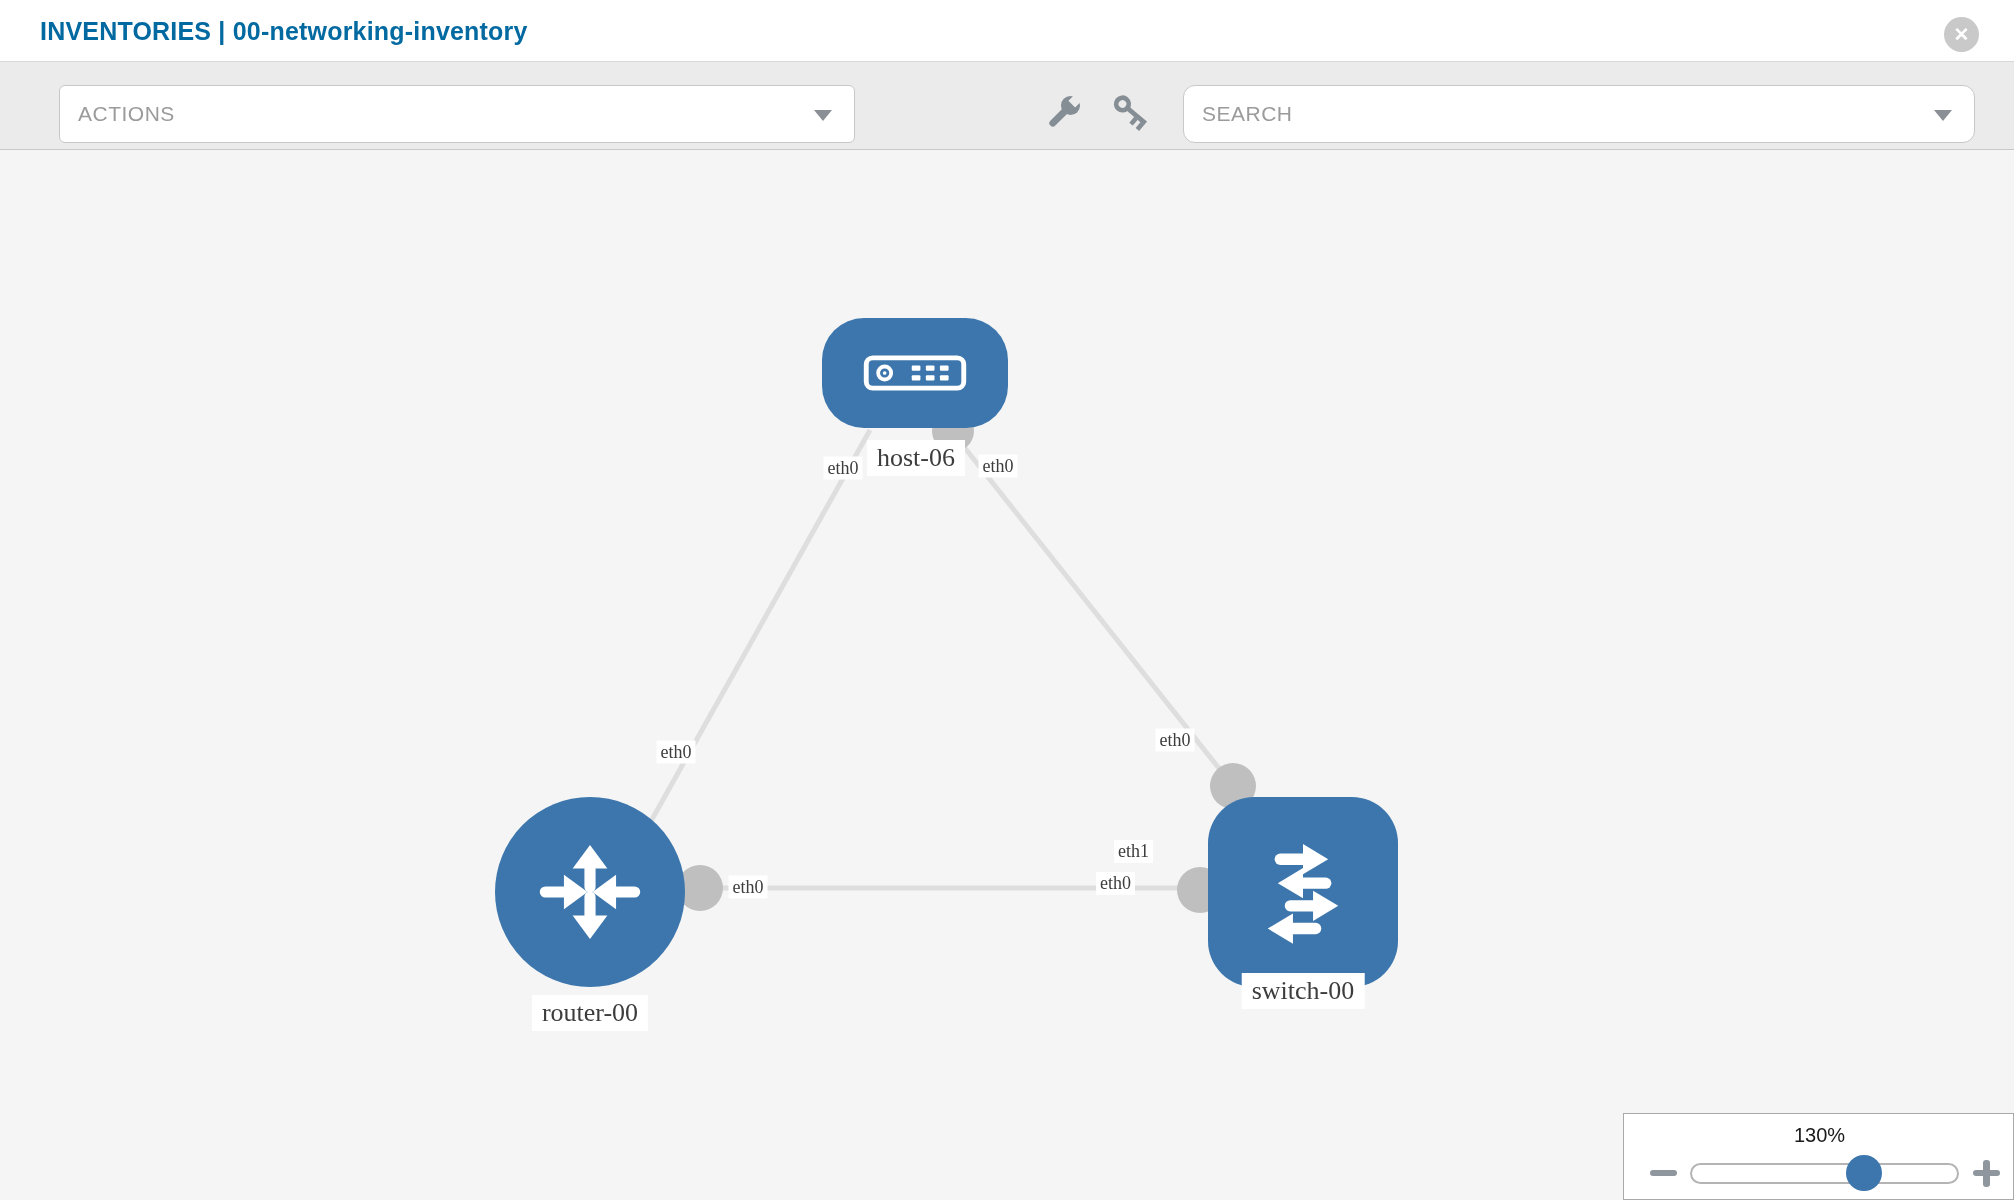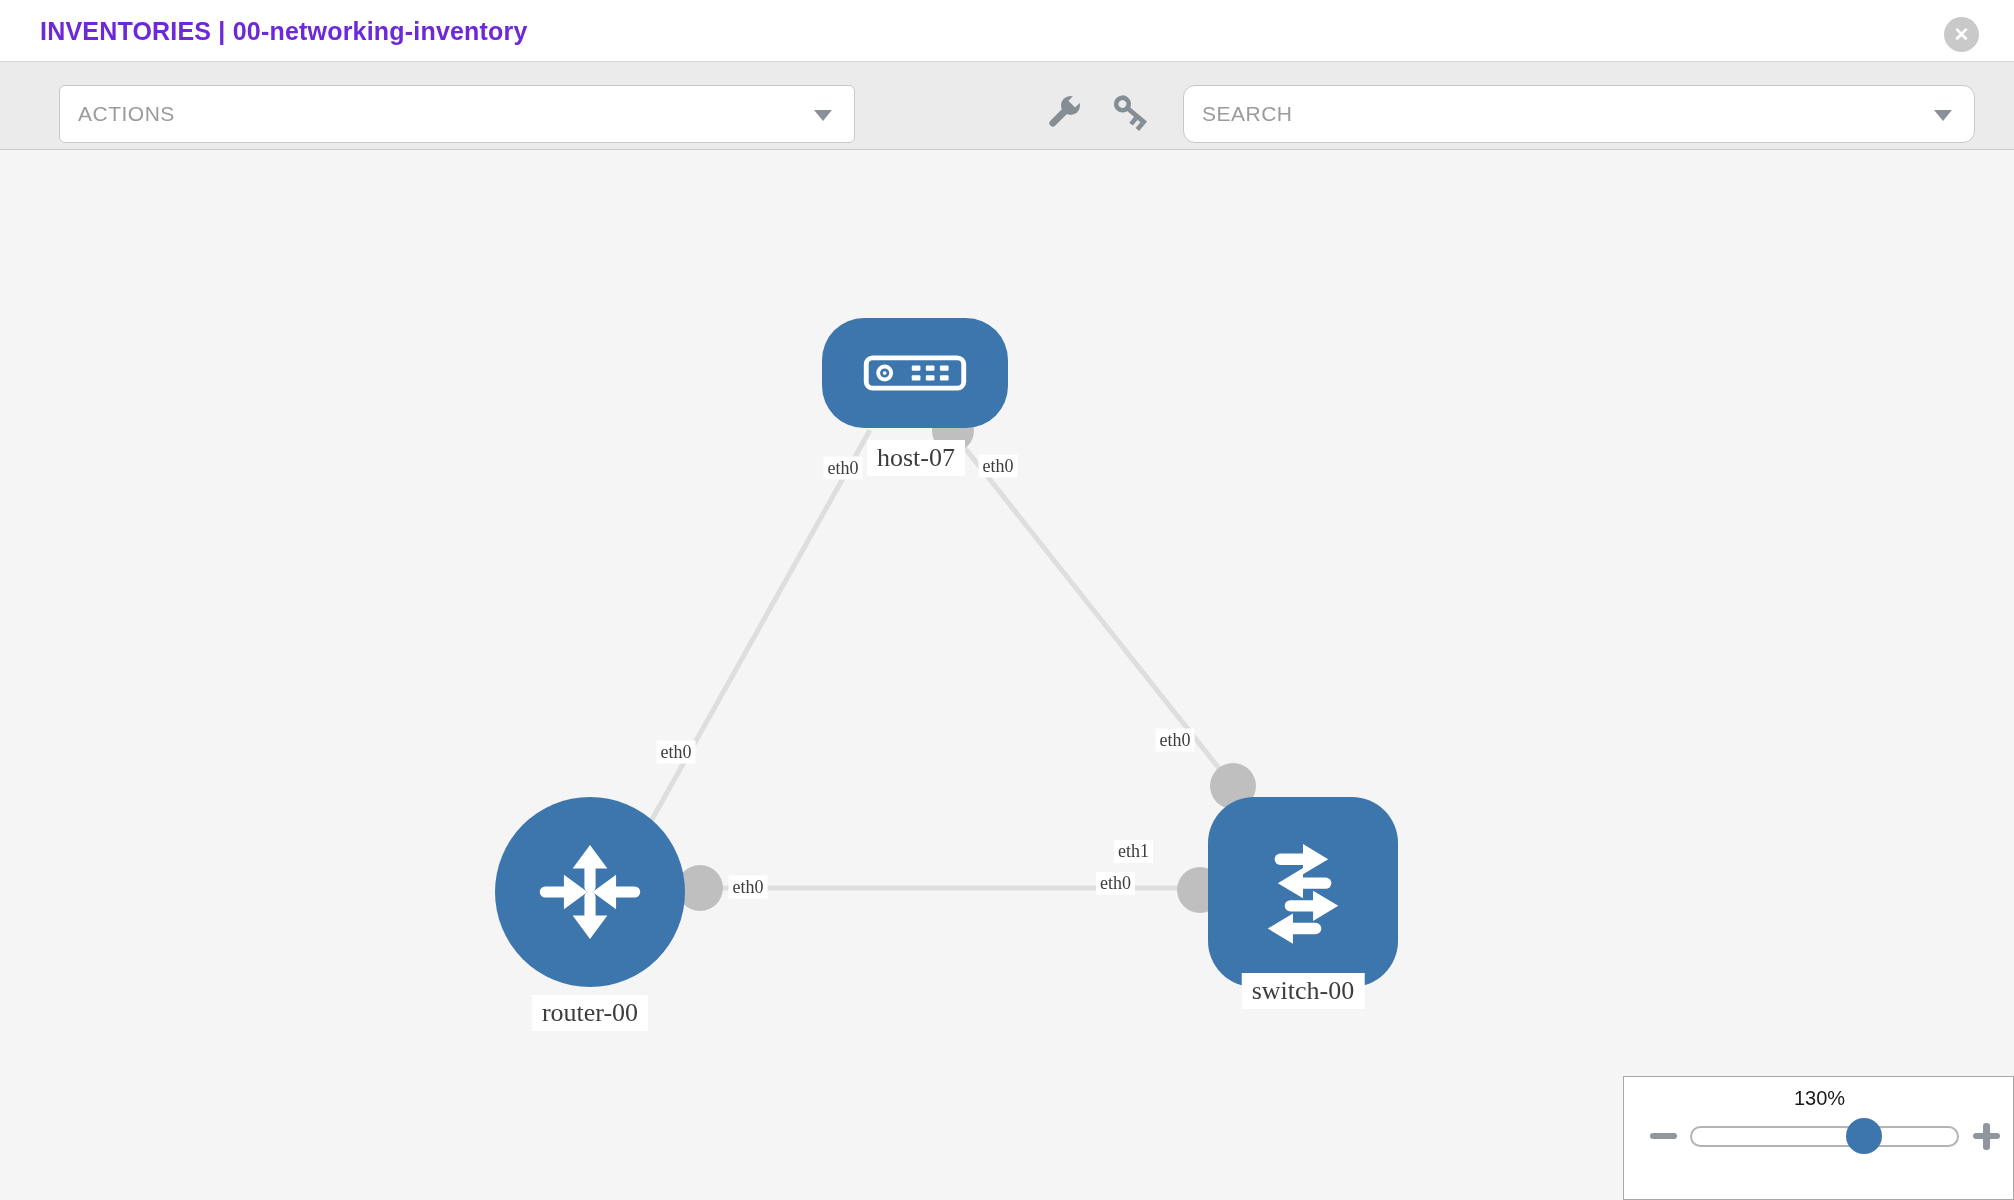"INVENTORIES | 00-networking-inventory" .page-title { color: #6d28d9 -> #0369a1 }
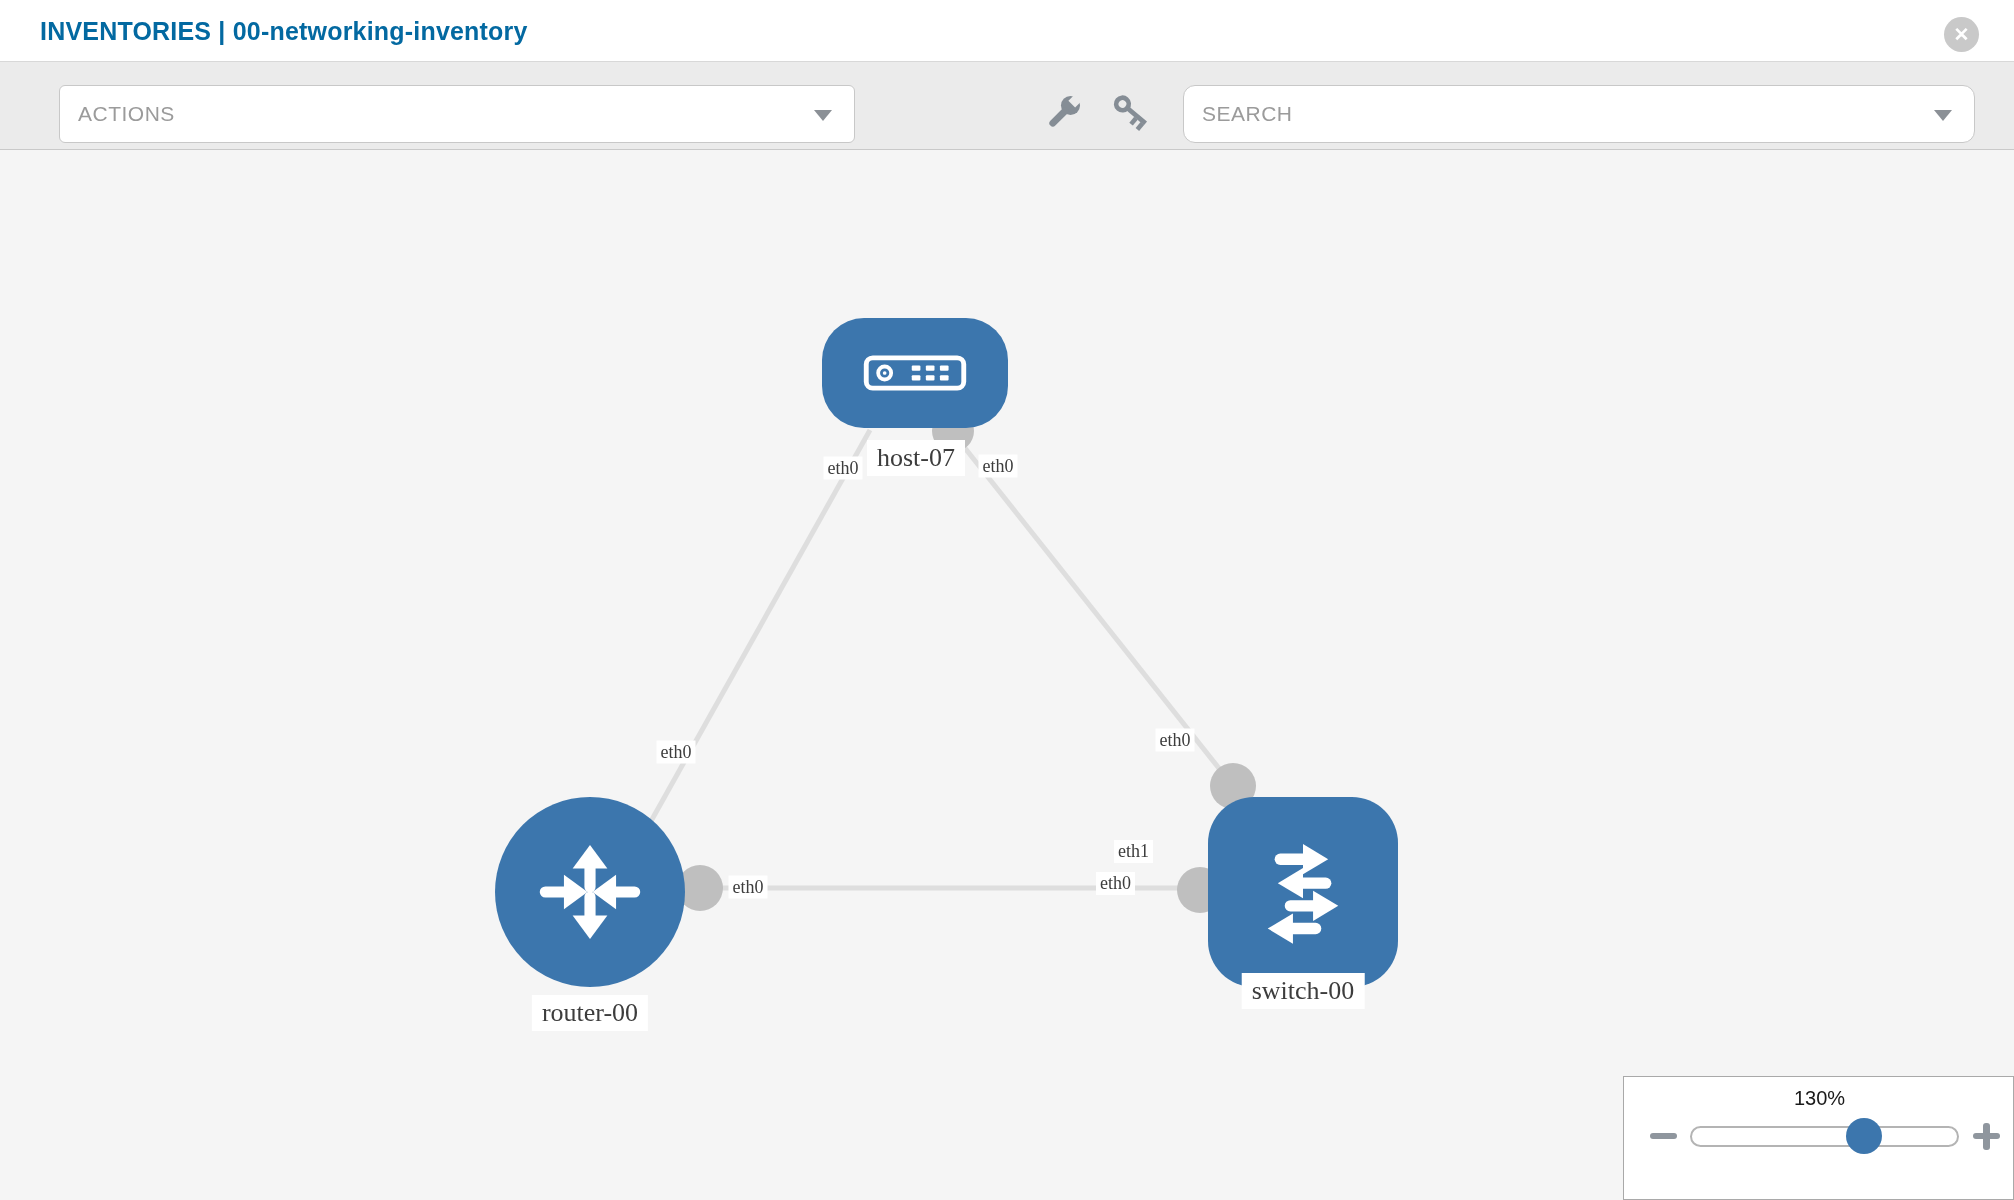"host-07" div.nlabel { text: host-07 -> host-06 }
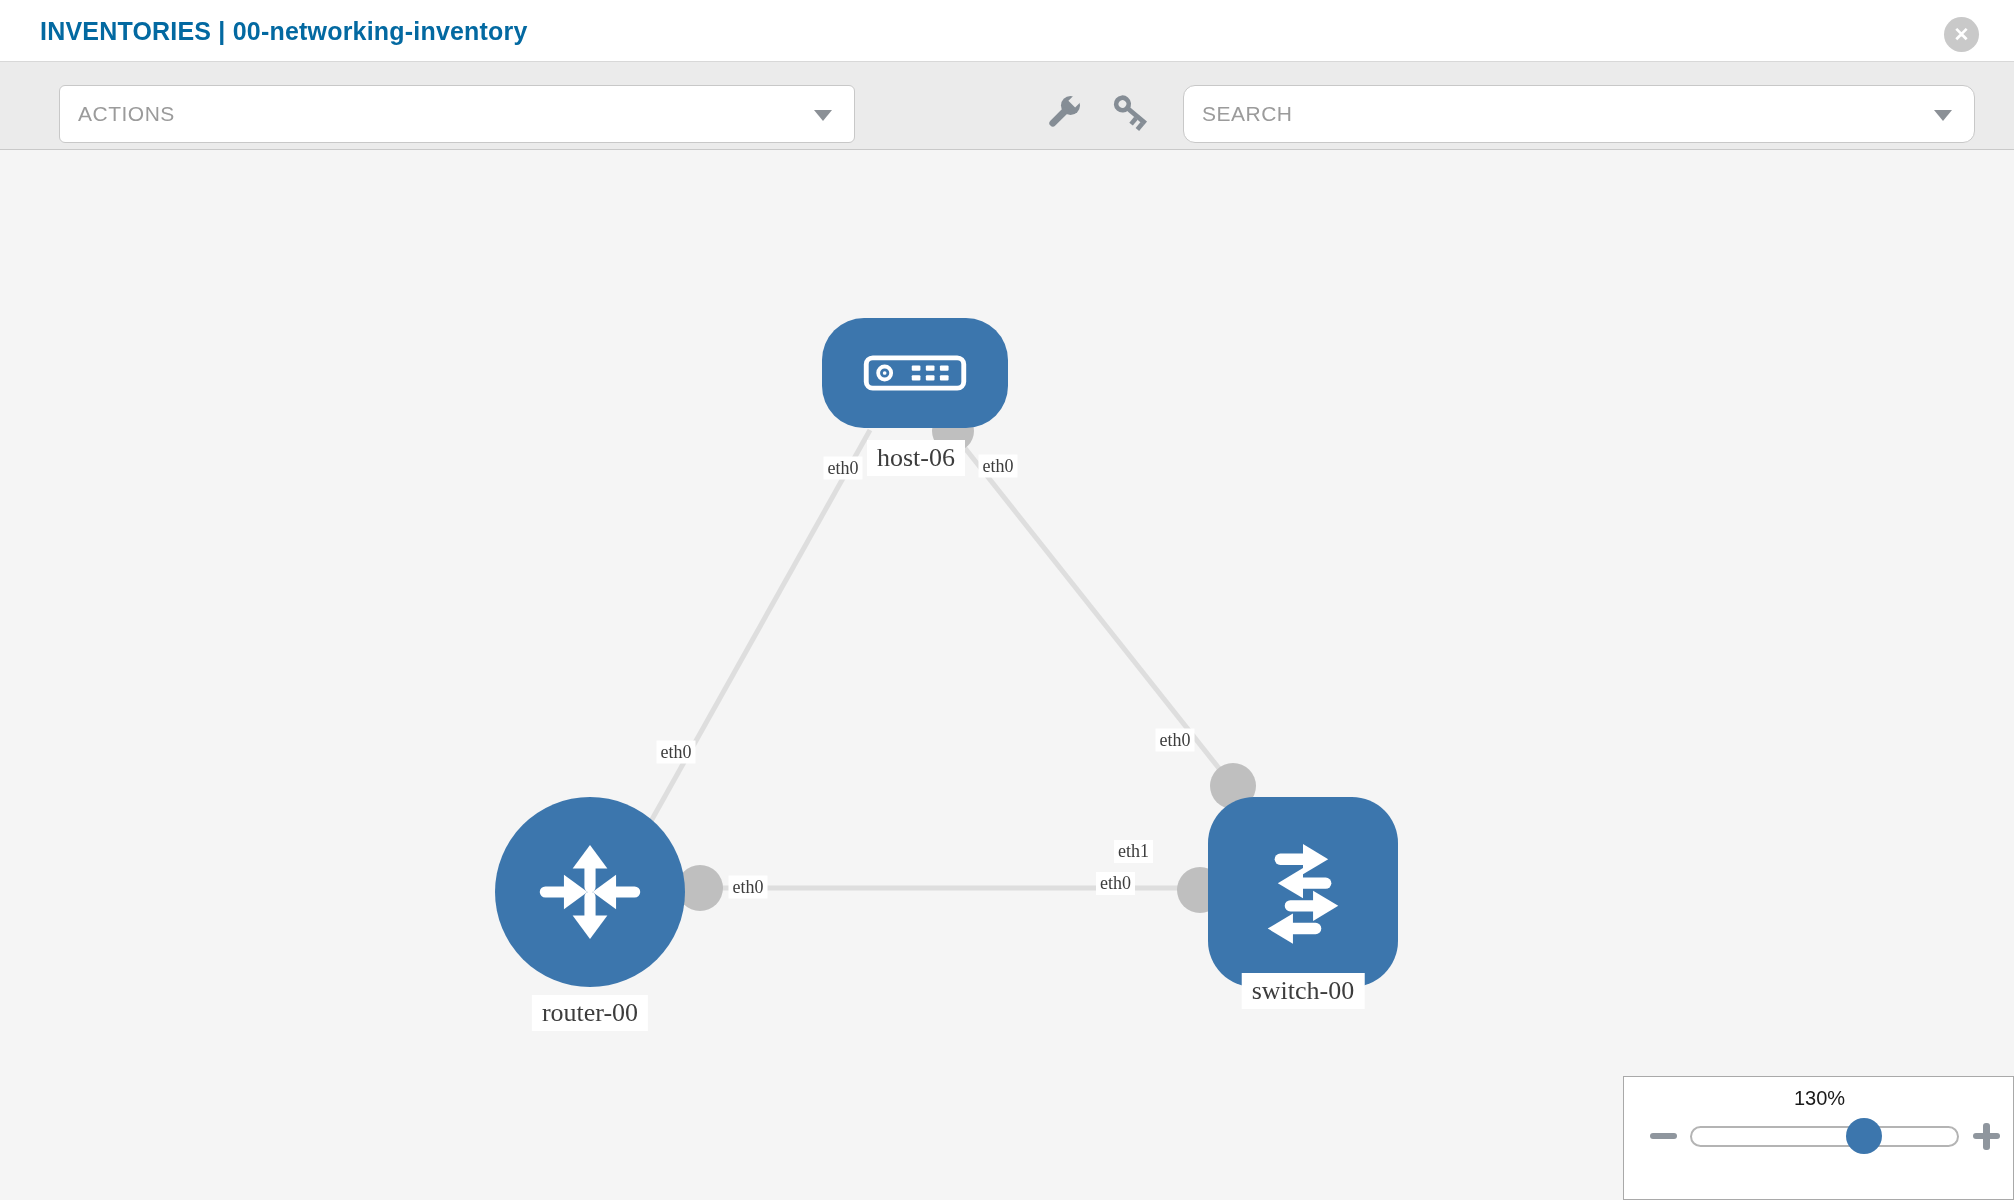"130%" .zoom-panel { height: 124px -> 87px }
